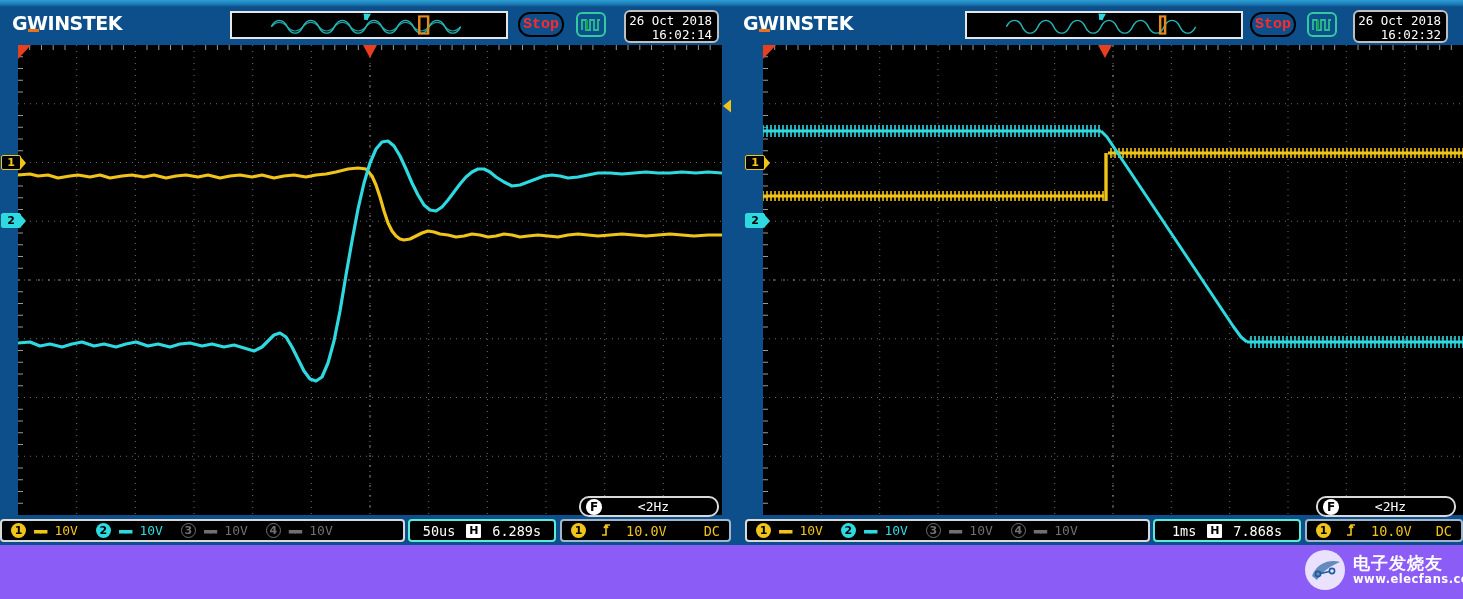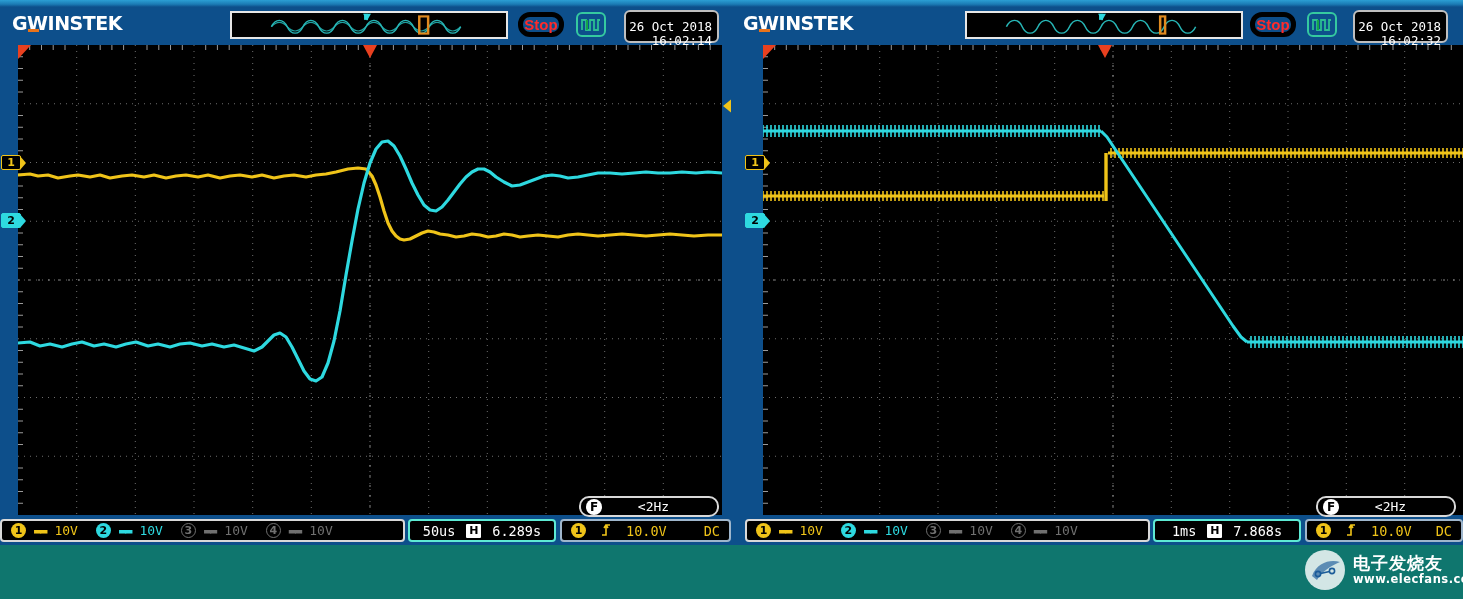"GWINSTEK" #root { background: #0f766e -> #8b5cf6 }
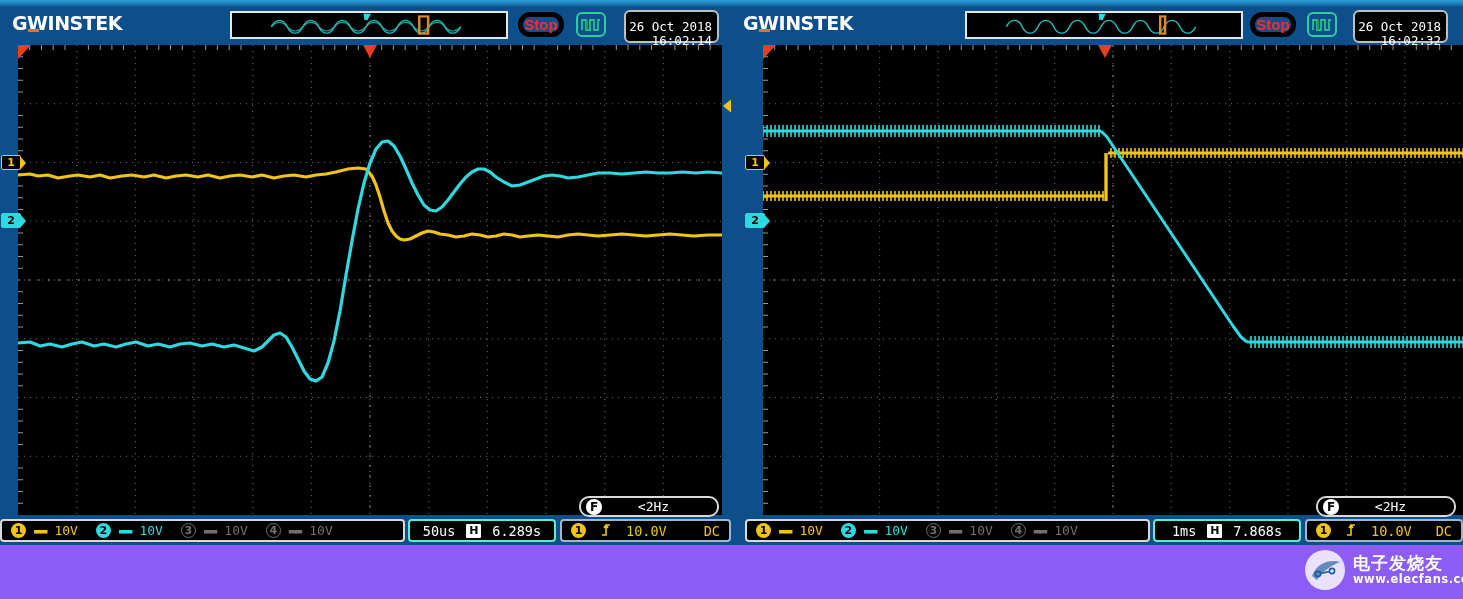"Stop" .stopbtn { border: 5px solid #000000 -> 2px solid #000000; font-family: Liberation Sans, sans-serif -> Liberation Mono, monospace }
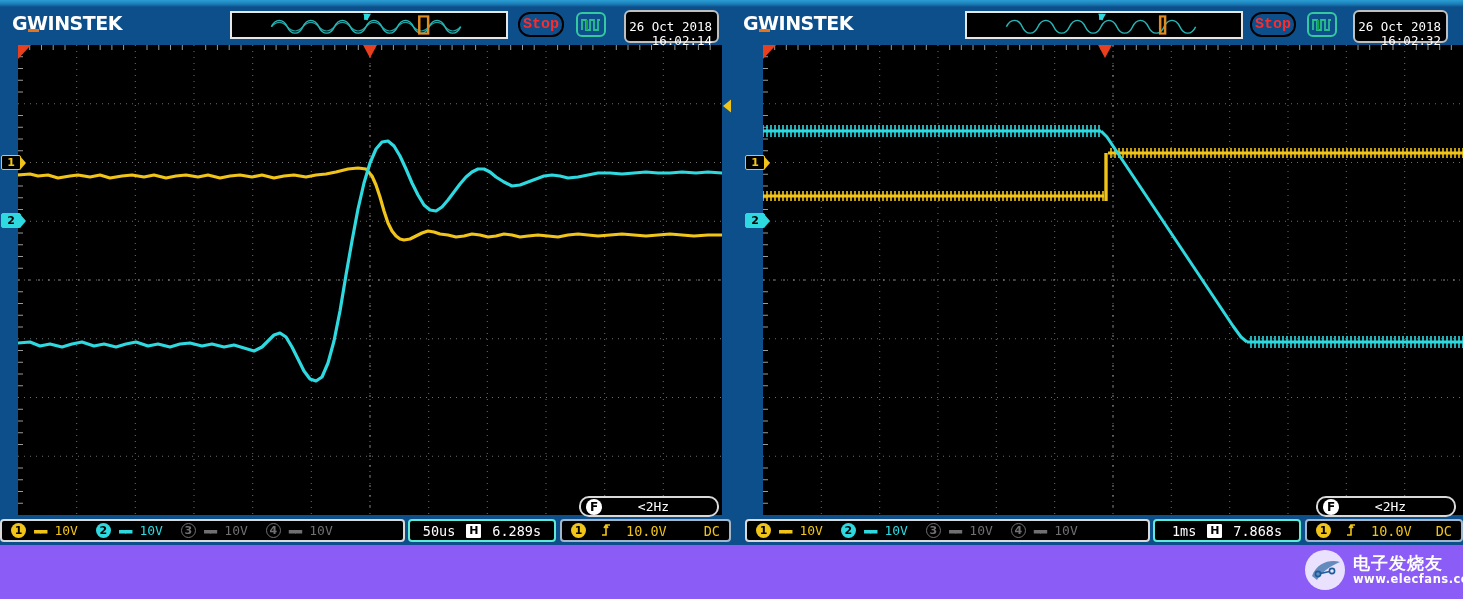"26 Oct 2018" .datetime { padding: 8px 5px 0 0 -> 2px 5px 0 0 }
